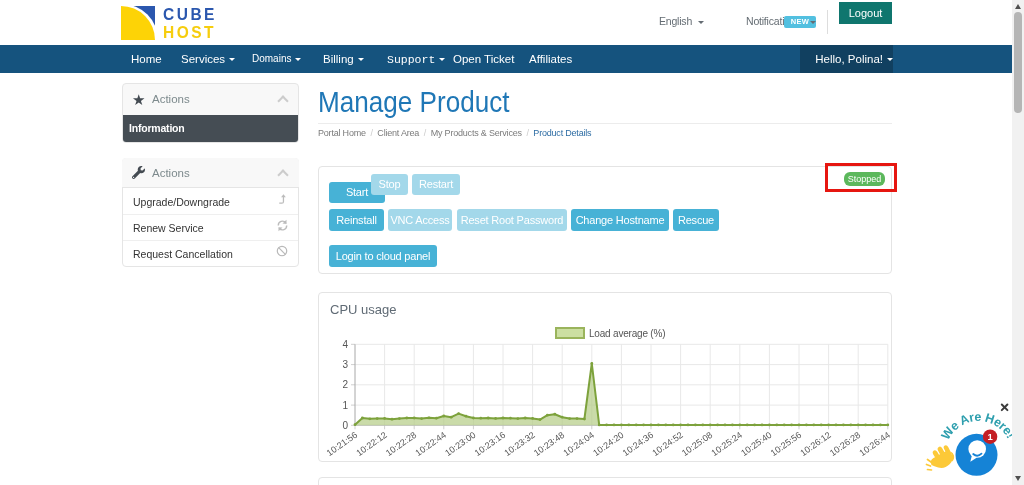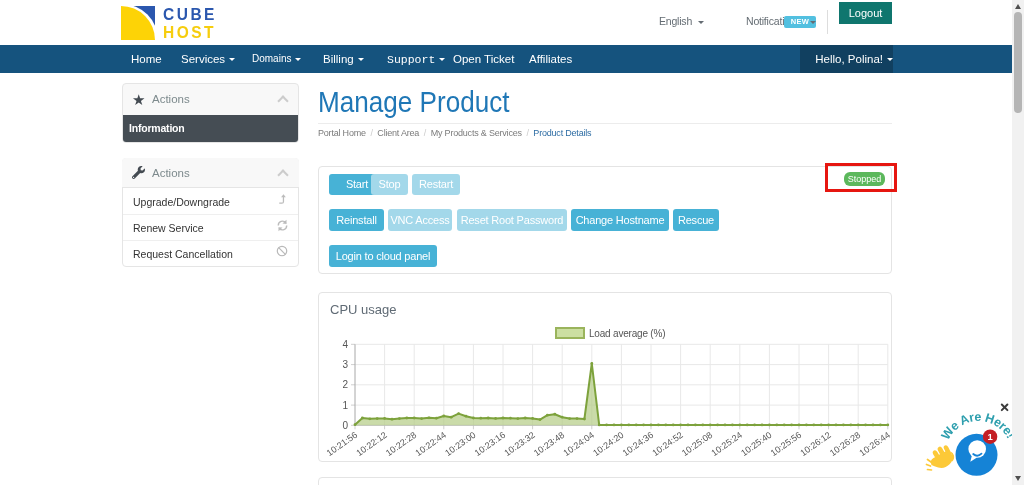"Start" div.btn { top: 174px -> 182px }
